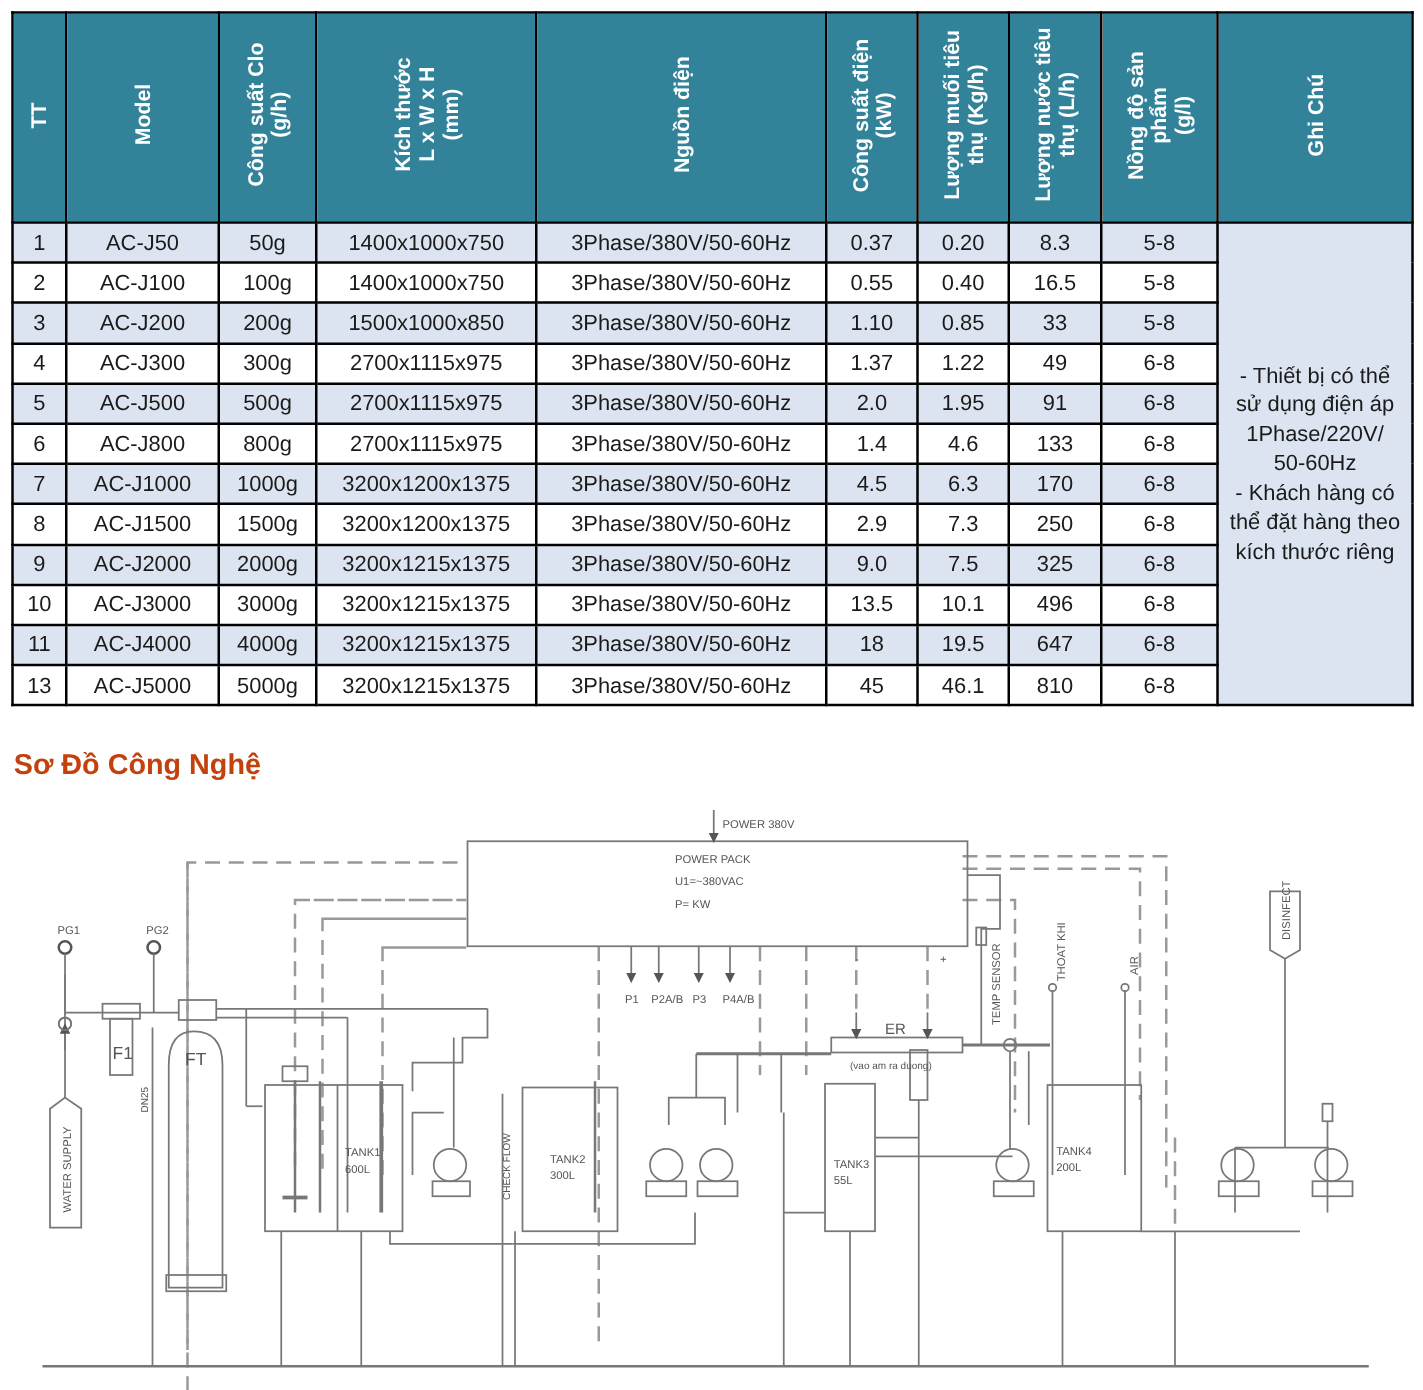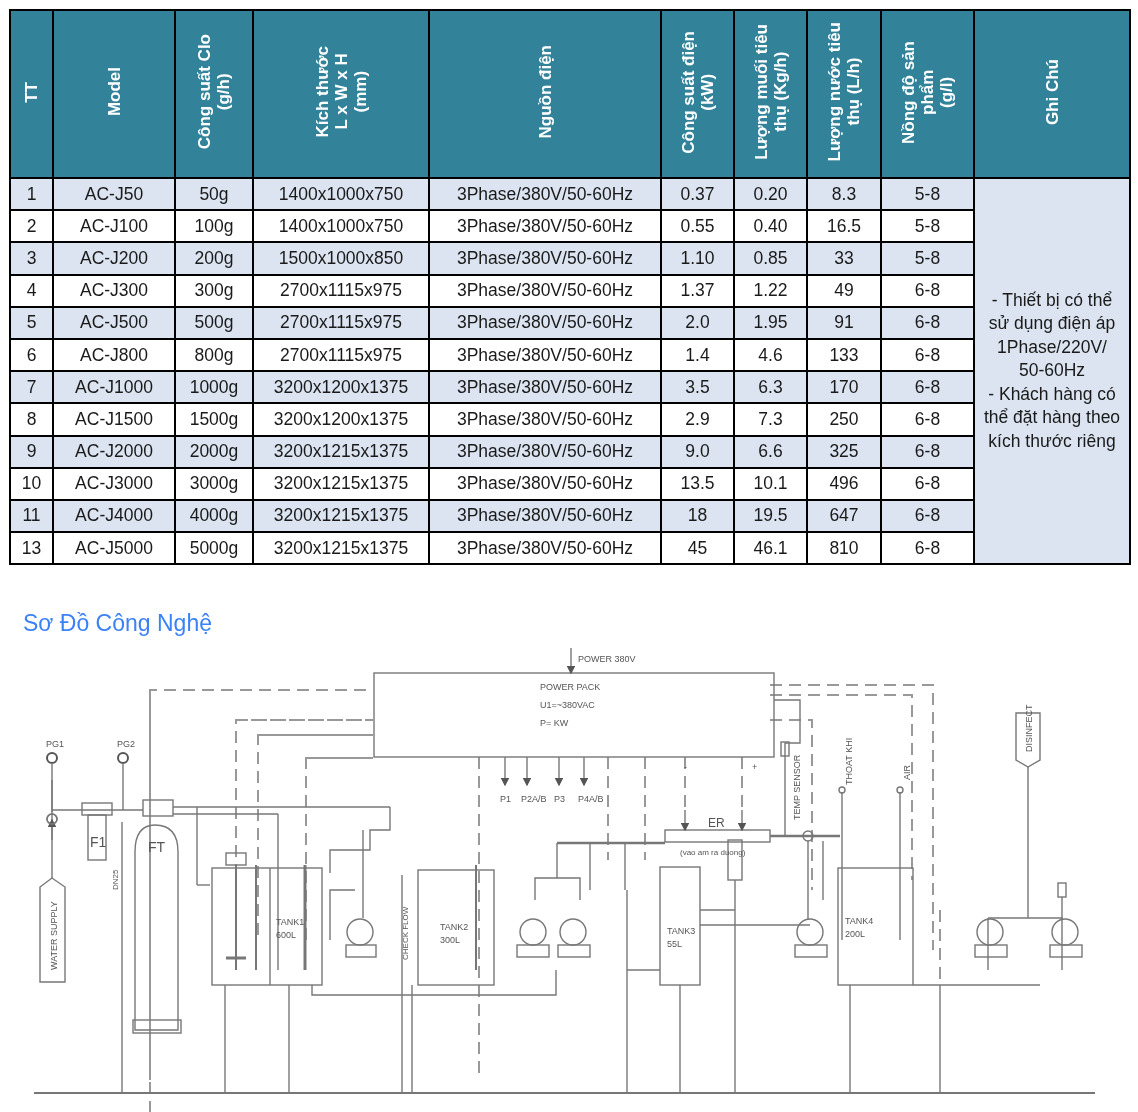"3.5" td { text: 3.5 -> 4.5 }
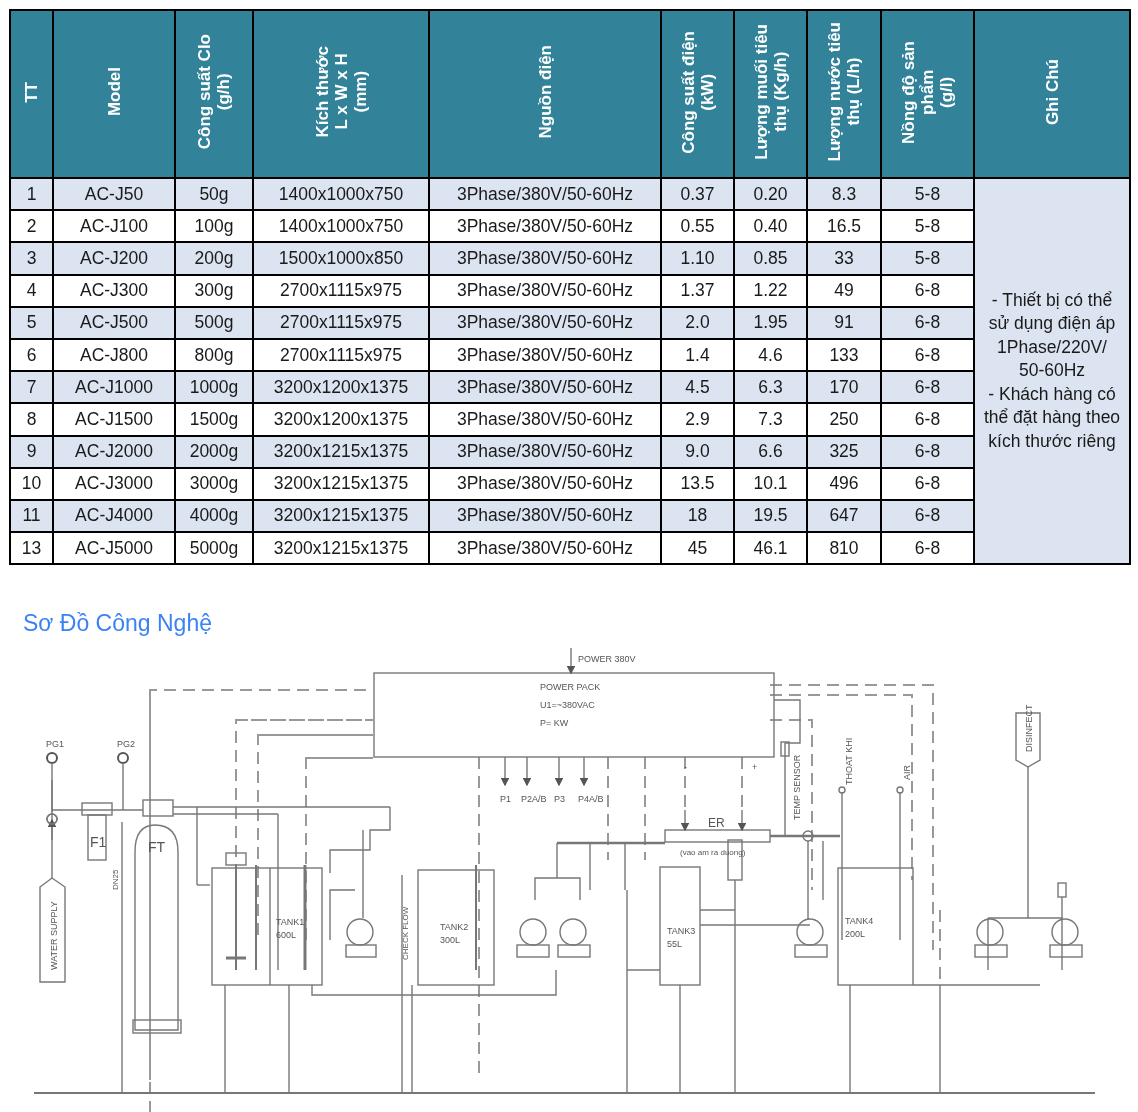"6.6" td { text: 6.6 -> 7.5 }
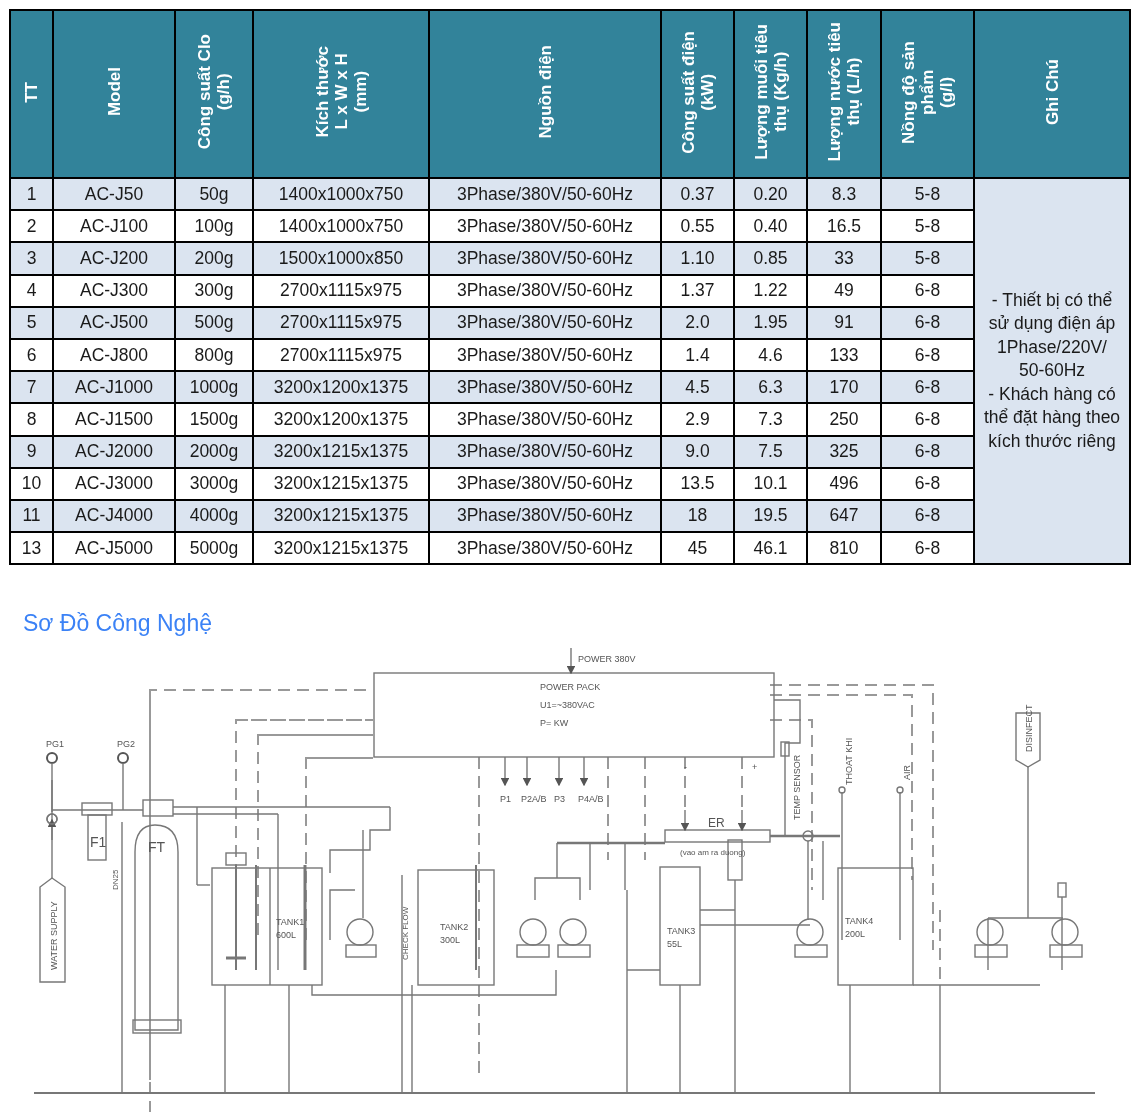"Sơ Đồ Công Nghệ" .section-title { color: #3b82f6 -> #c2410c; font-weight: normal -> bold; margin: 12px -> 0 }
